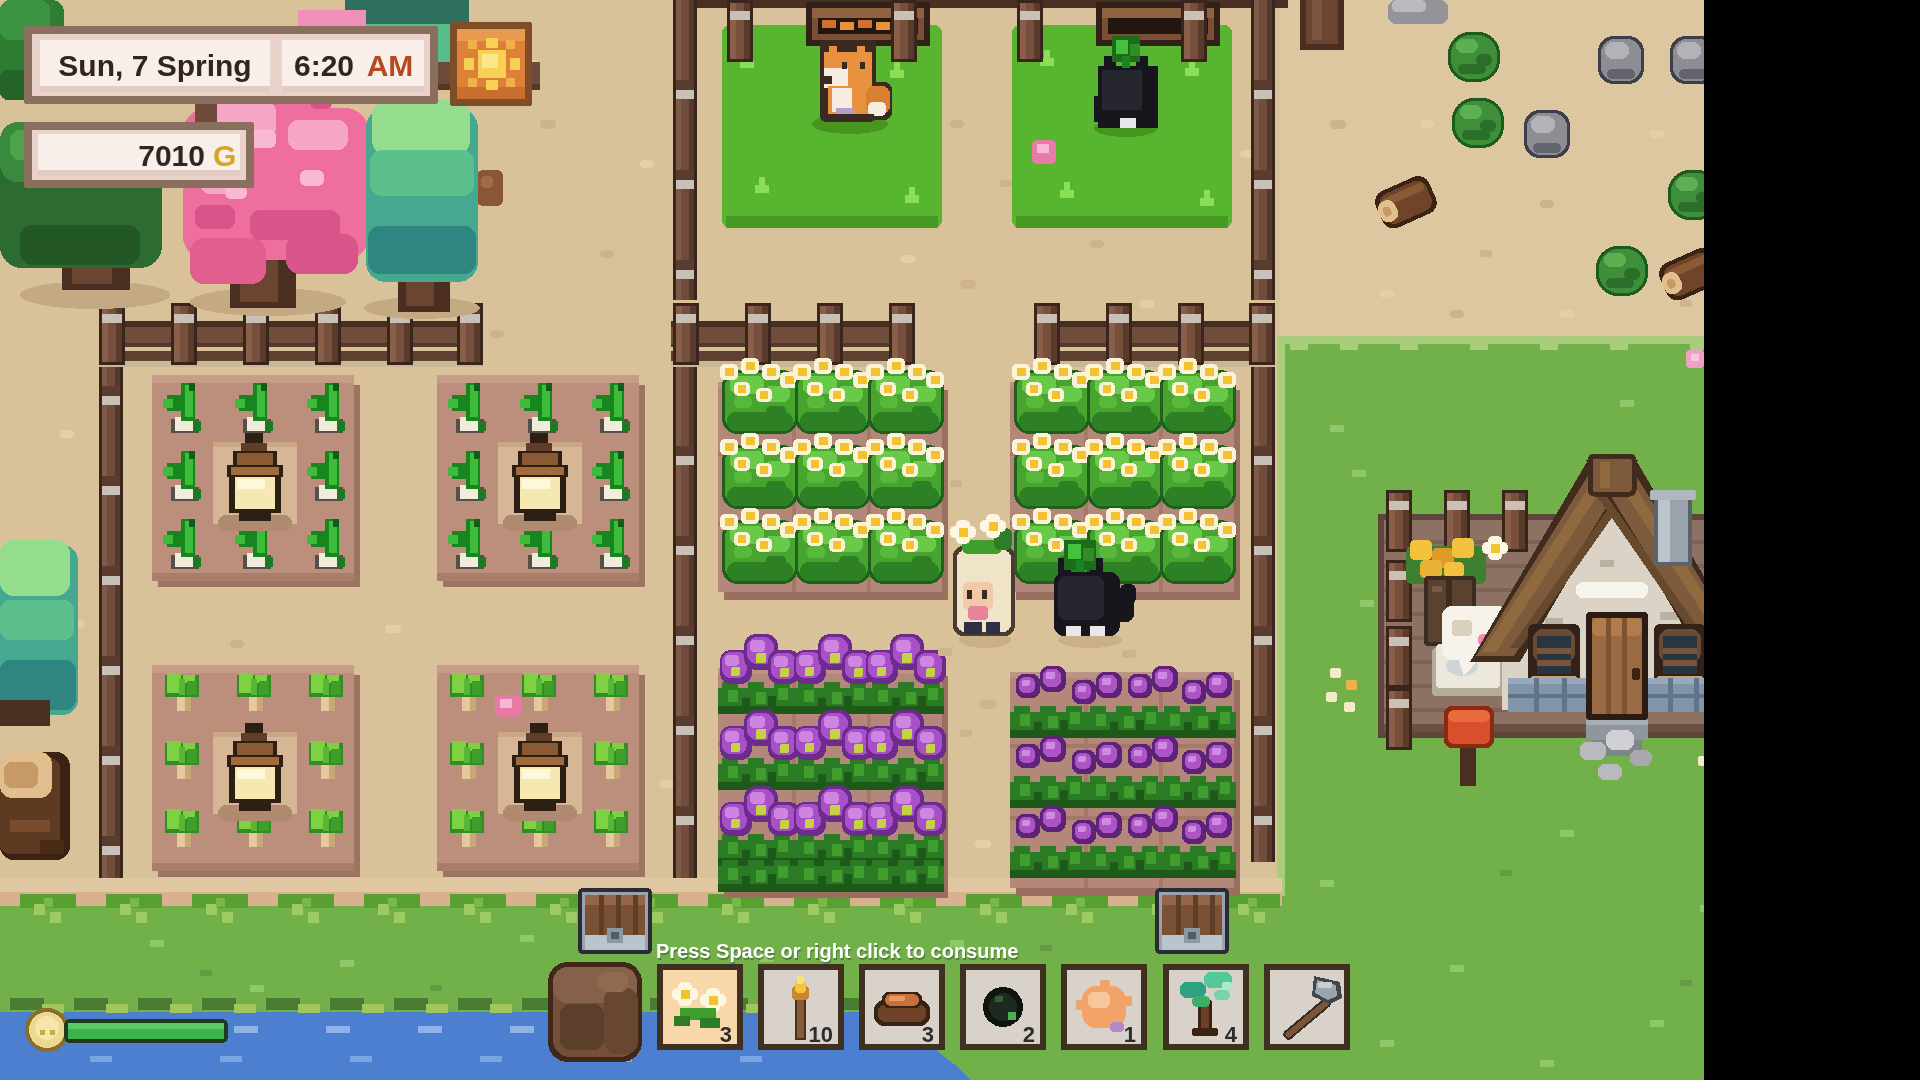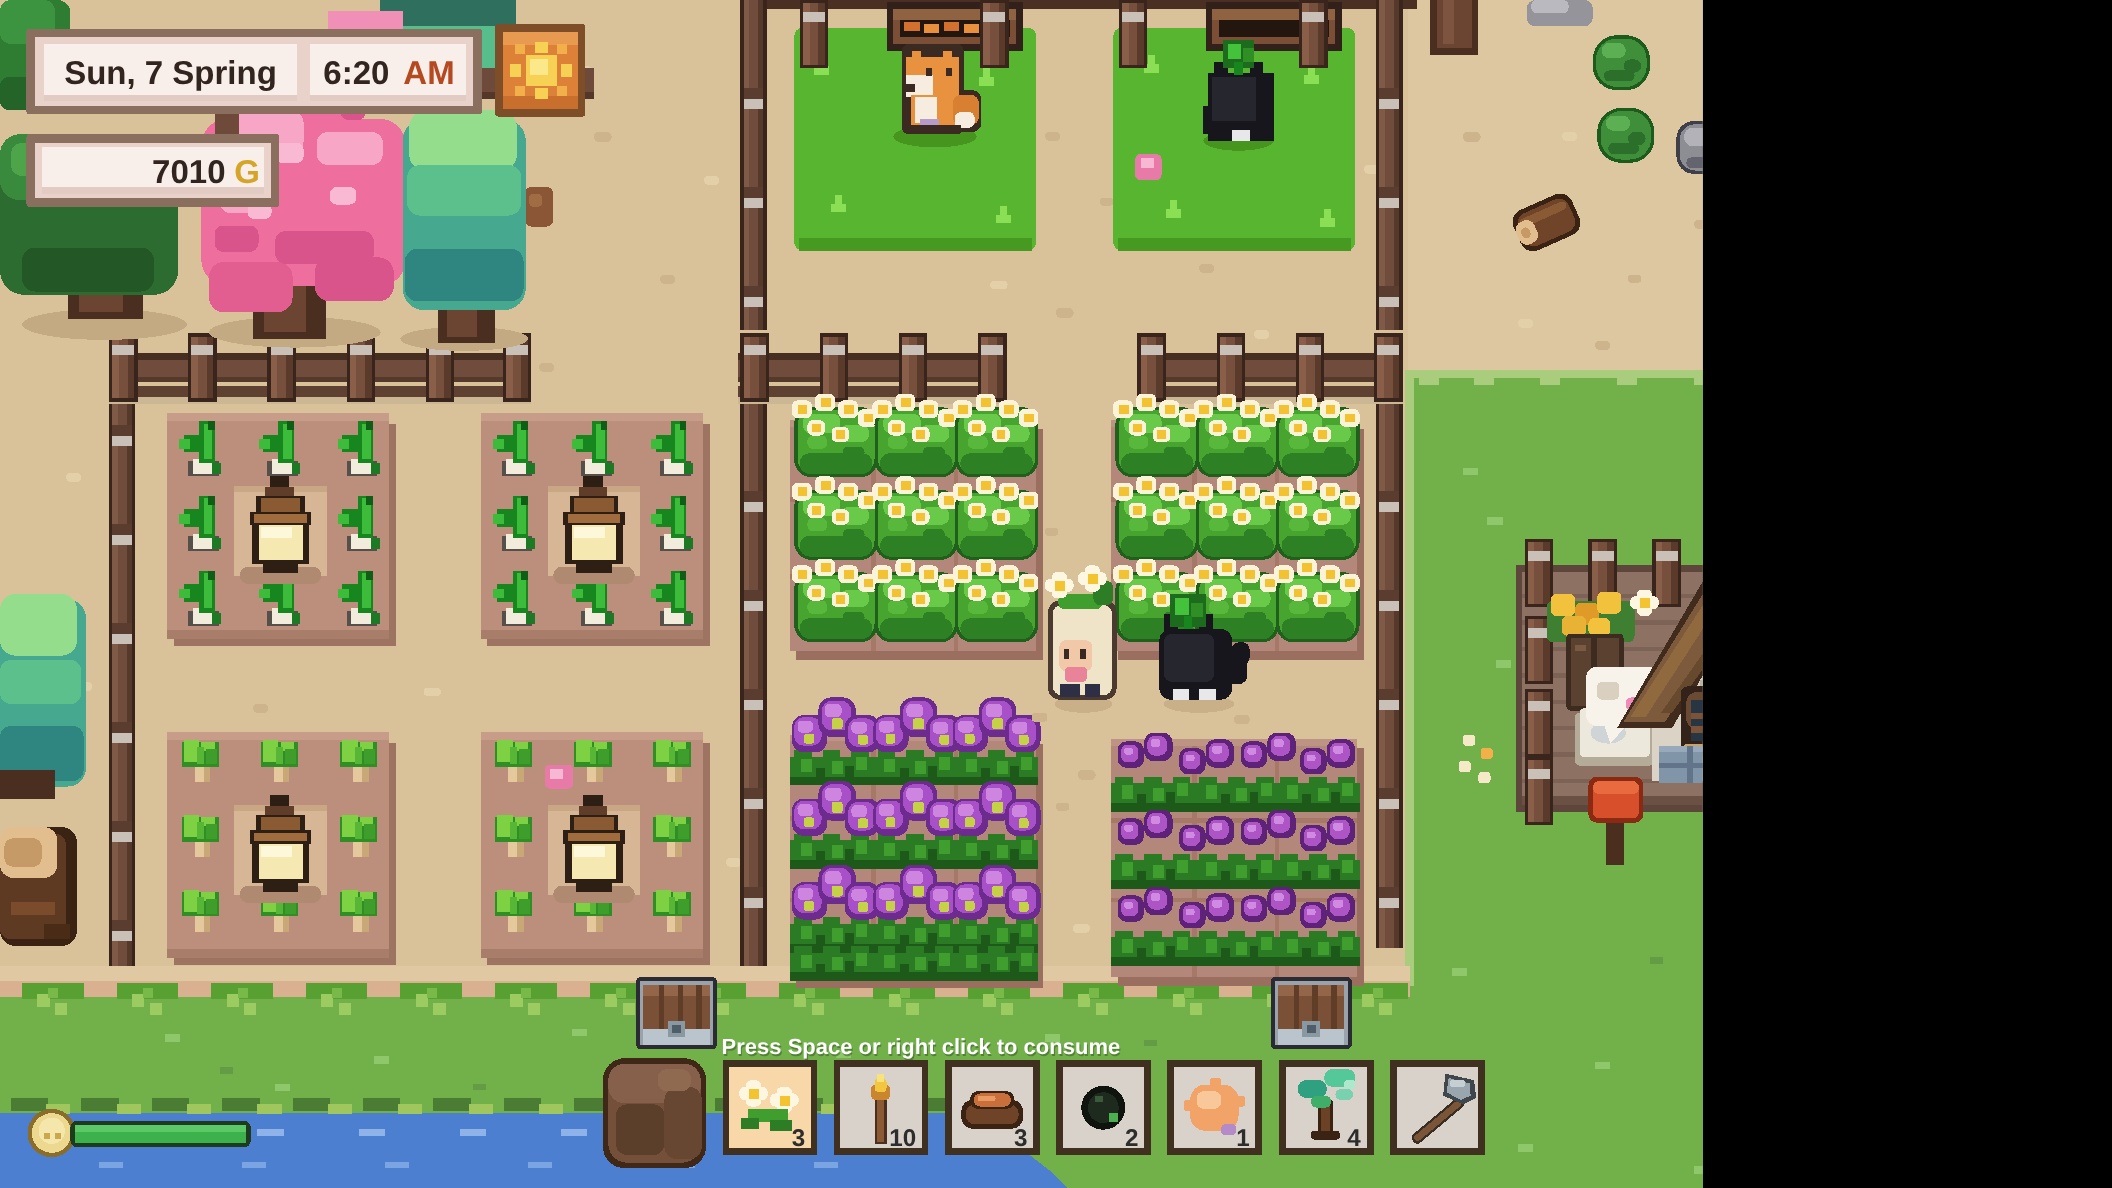"Sun, 7 Spring" #stage { width: 1548px -> 1704px }
